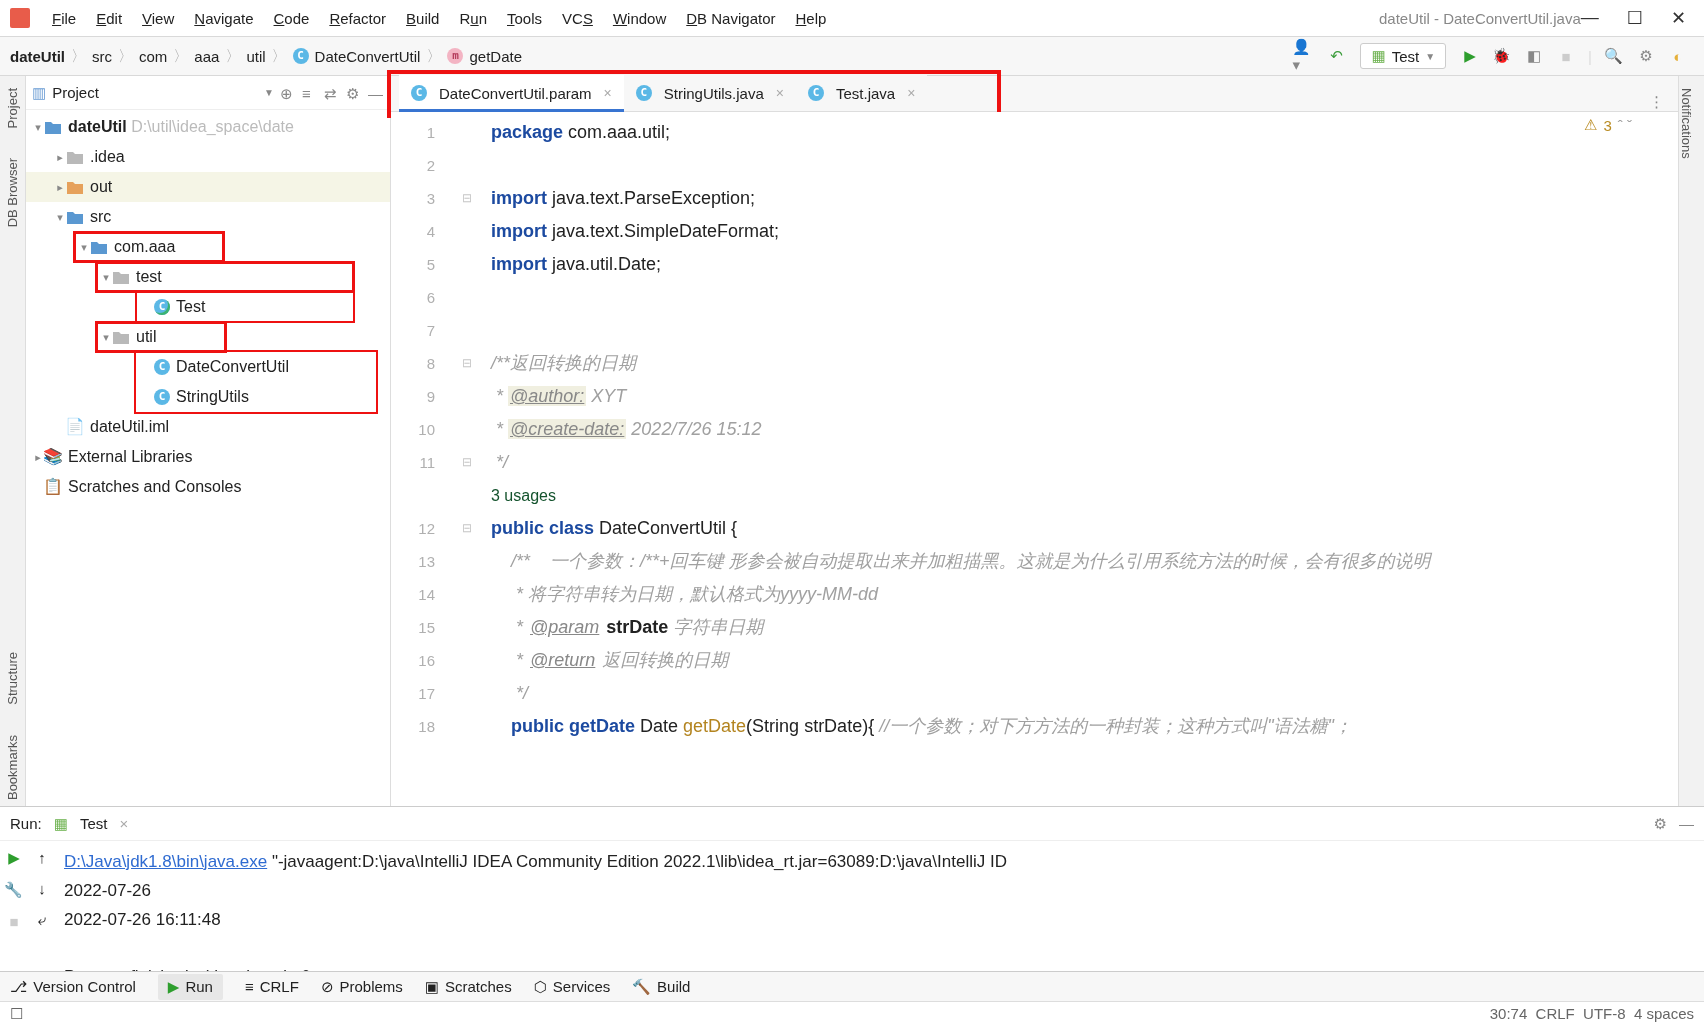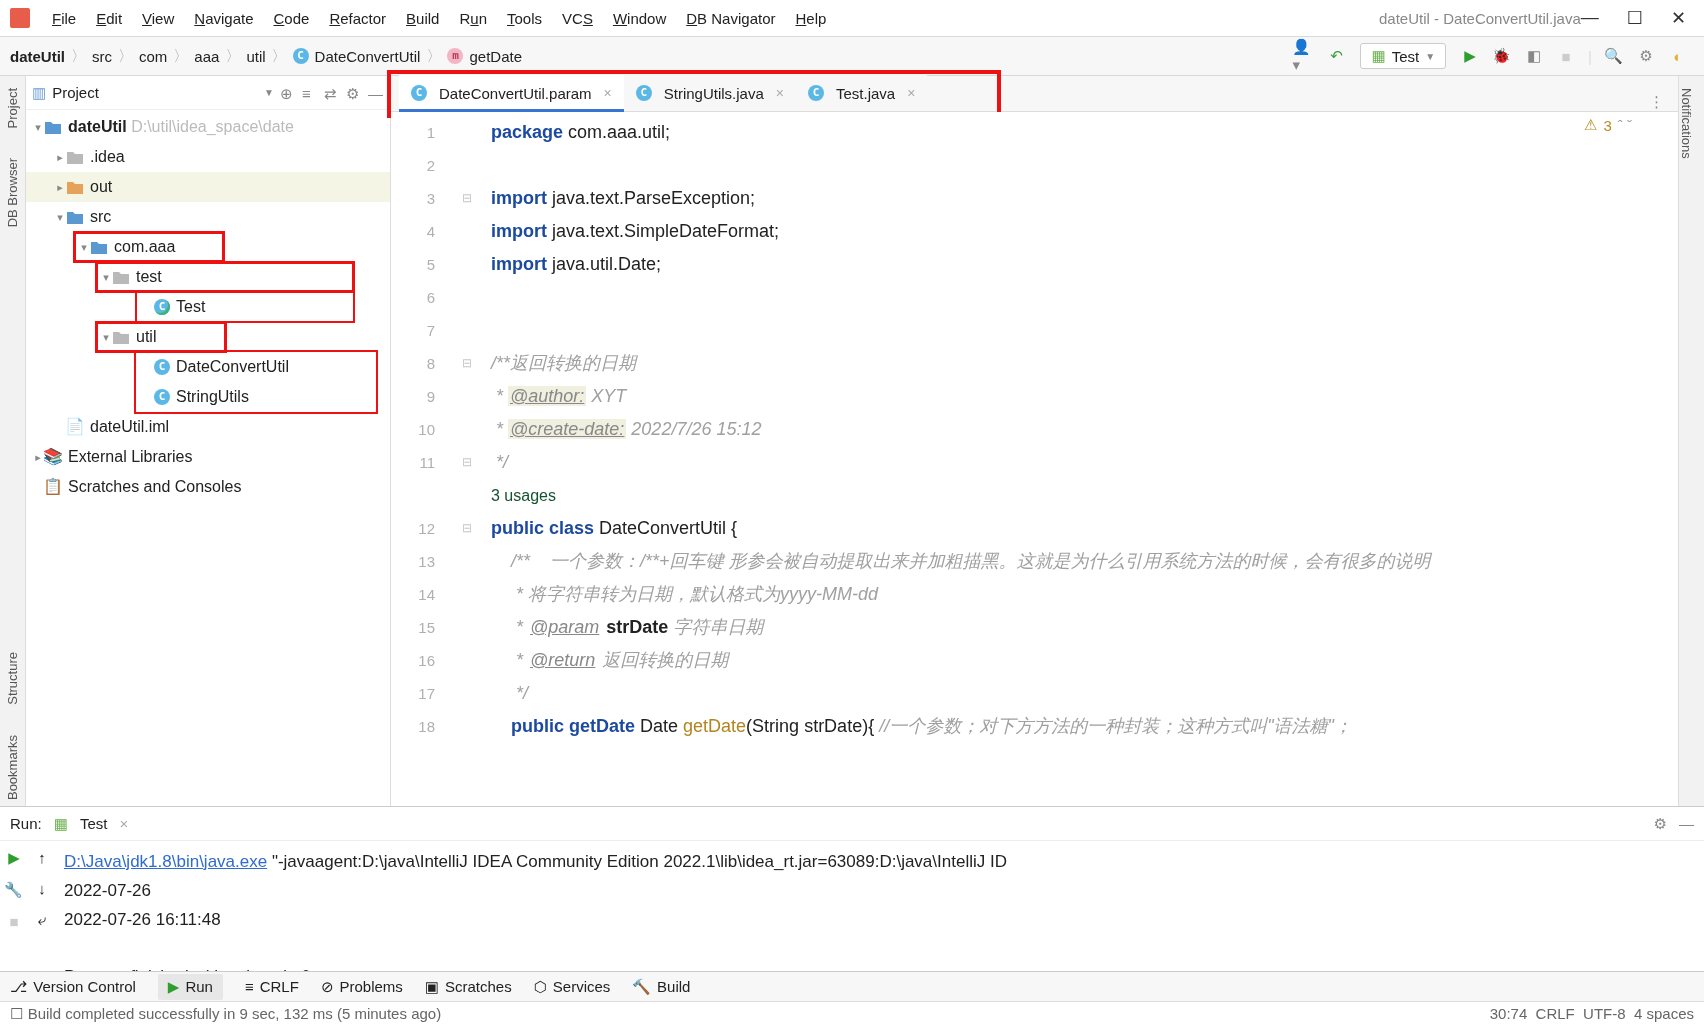"Build completed successfully in 9" span { html: <span>Build completed successfully in 9 sec, 132 ms (5 minutes ago)</span> -> none }
